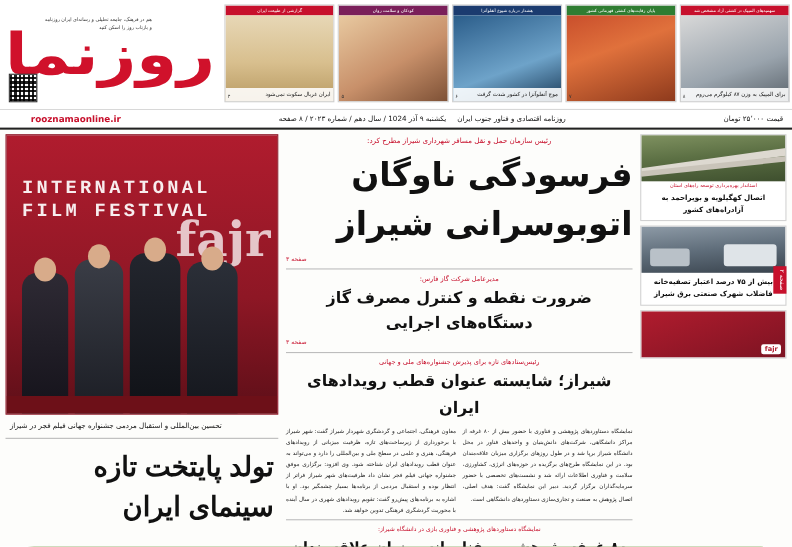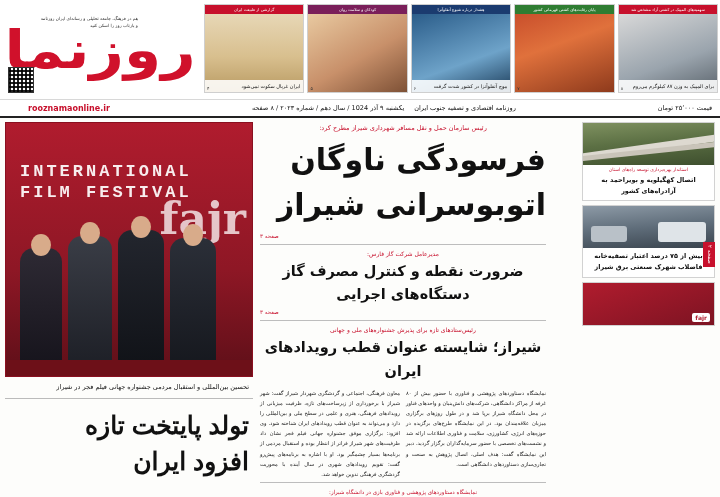"روزنامه اقتصادی و تصفیه جنوب" span { text: تصفیه -> فناور }
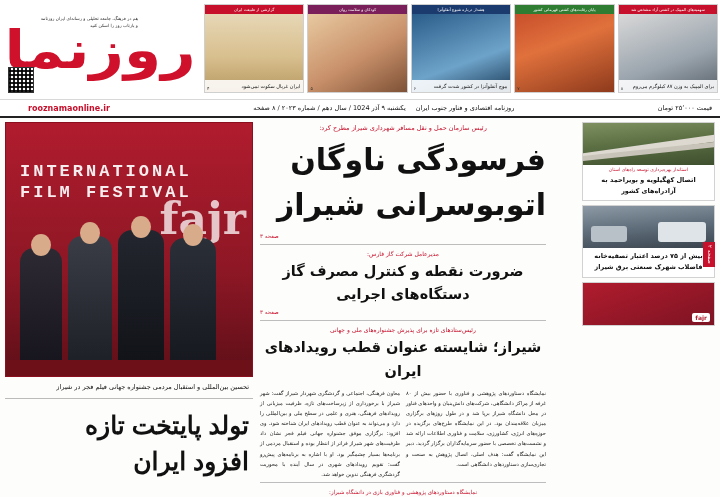"اتصال کهگیلویه و بویراحمد به" .col-left { margin-left: 29px -> none }
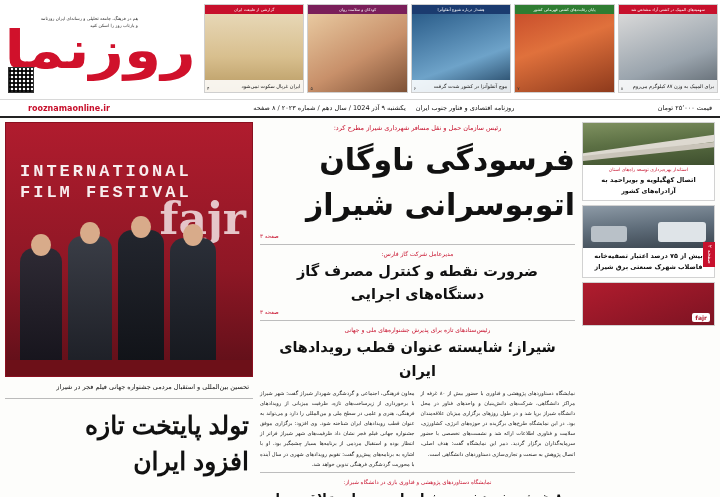"تحسین بین‌المللی و استقبال مردمی" .photo-caption { text-align: right -> left }
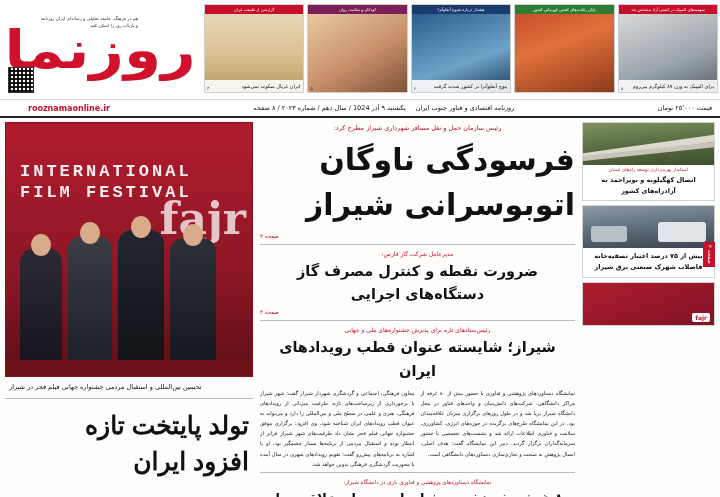"افزود ایران" div { text: افزود -> سینمای }
